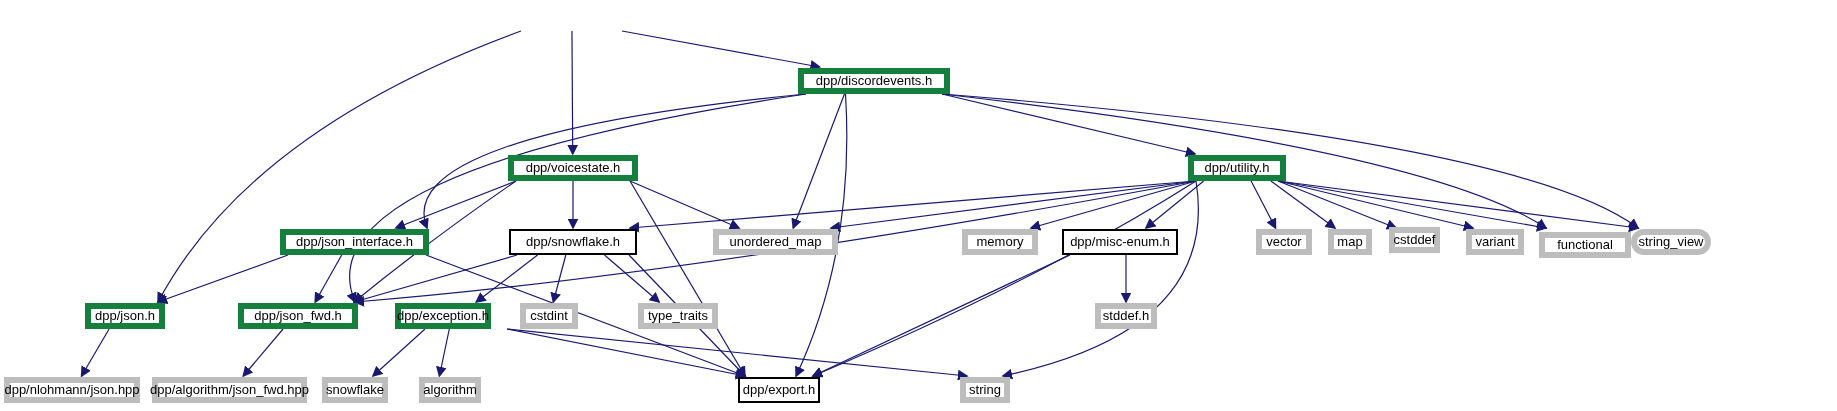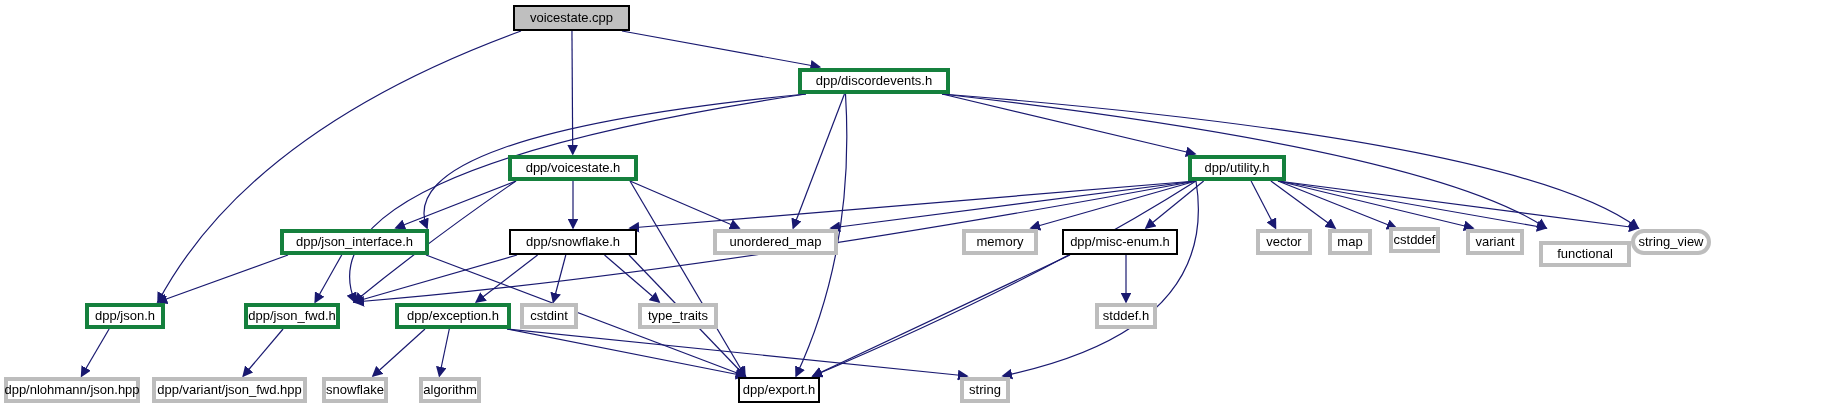"voicestate.cpp" div.node { html: <div>voicestate.cpp</div> -> none }
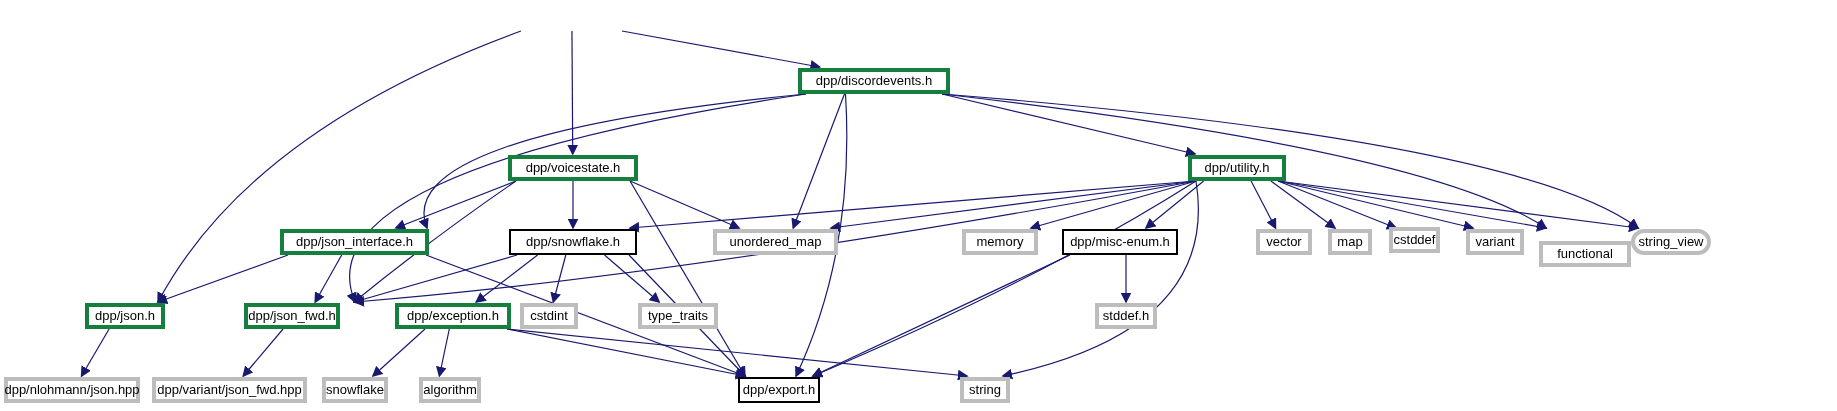"dpp/discordevents.h" .node { border: 4px solid #15803d -> 6px solid #15803d }
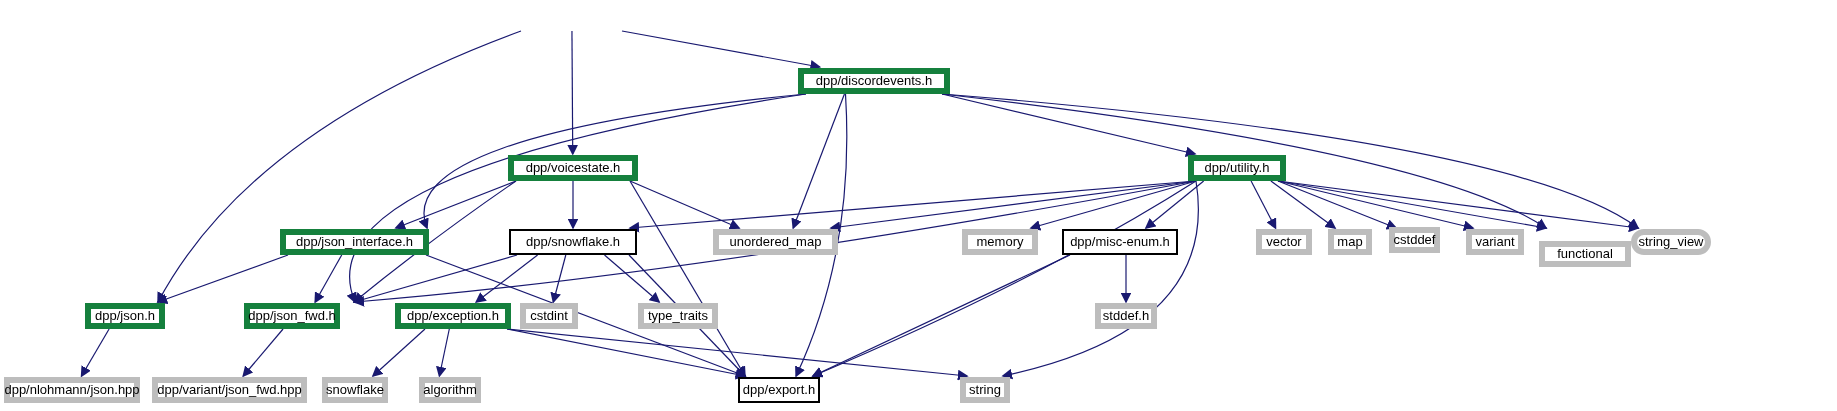"functional" div.node { top: 241px -> 232px }
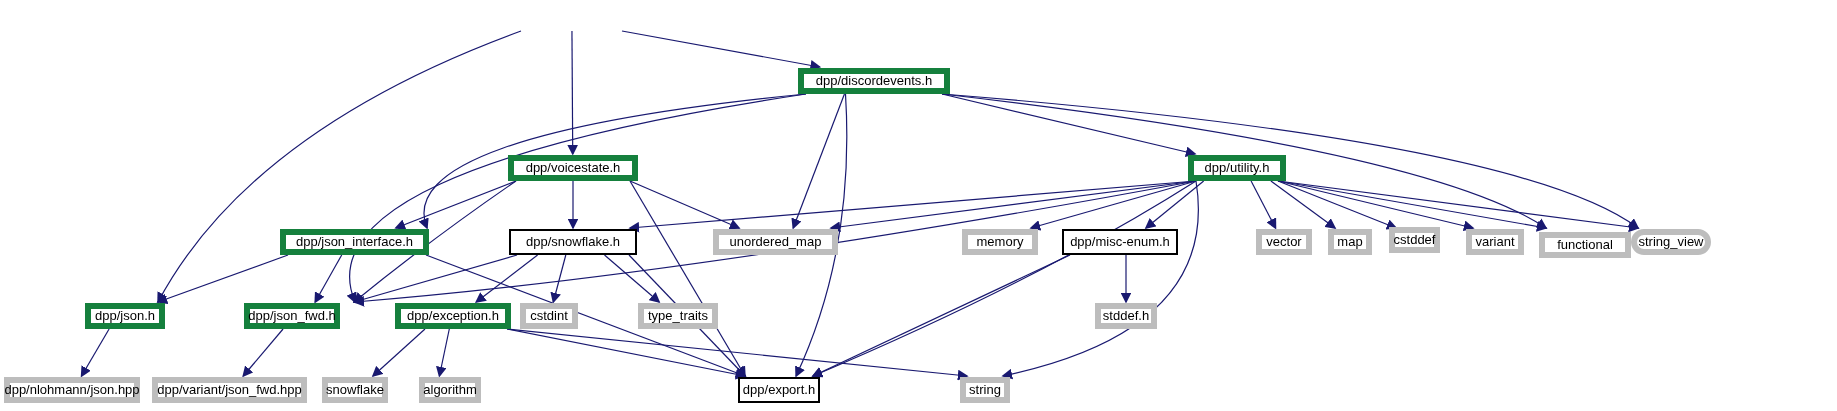"dpp/json_fwd.h" div.node { left: 244px -> 238px; width: 96px -> 120px }
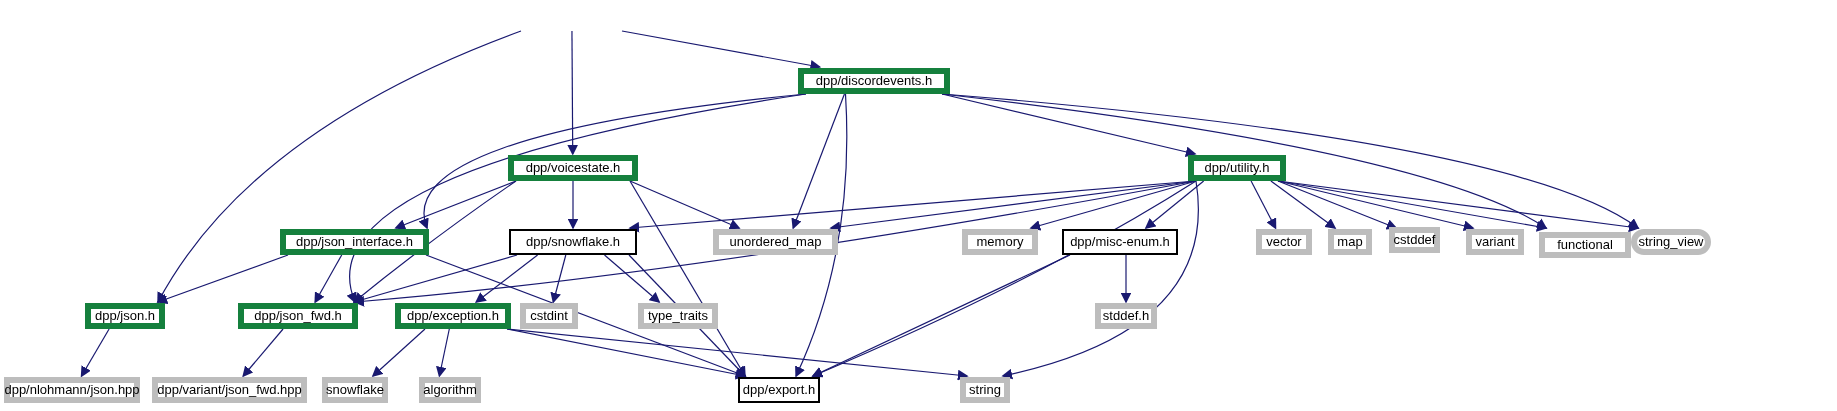"dpp/exception.h" div.node { width: 116px -> 96px }
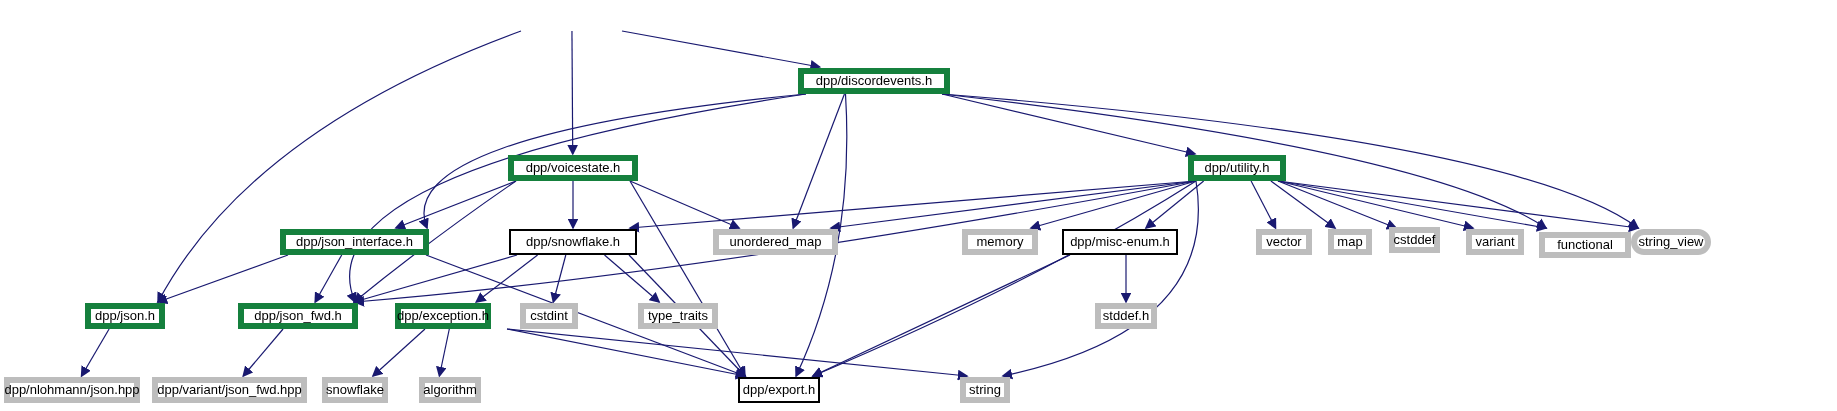"dpp/variant/json_fwd.hpp" div.node { text: dpp/variant/json -> dpp/algorithm/json }
